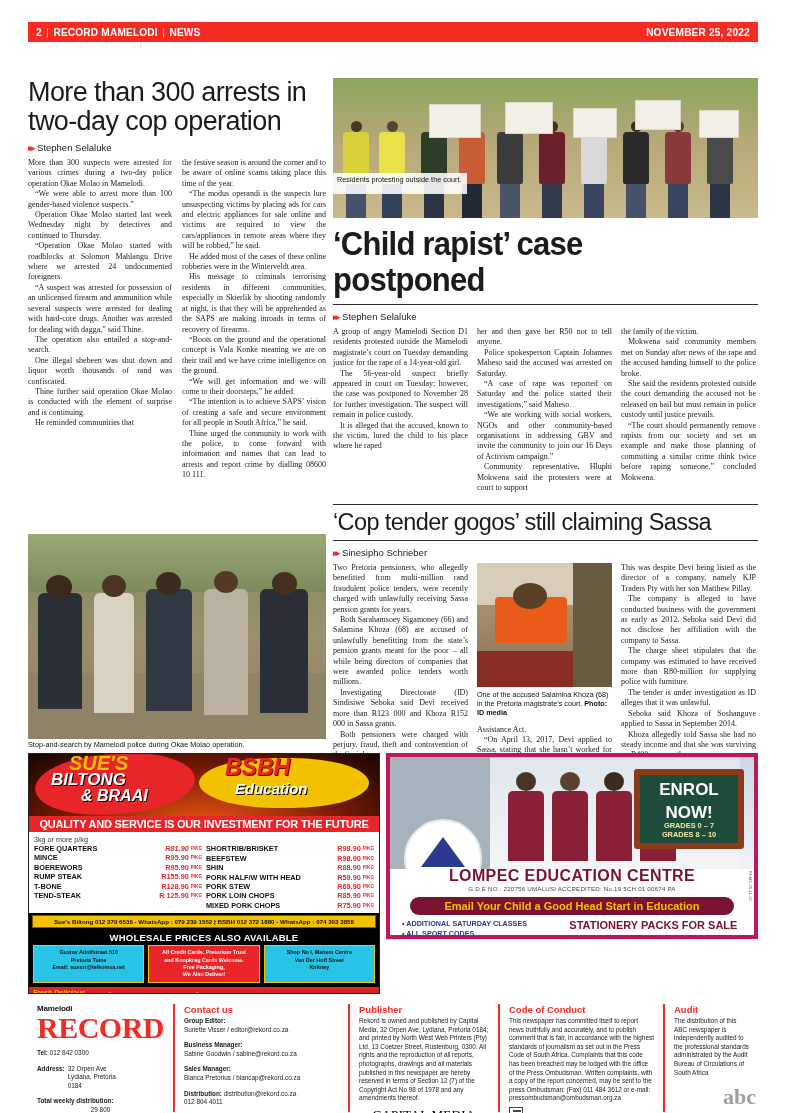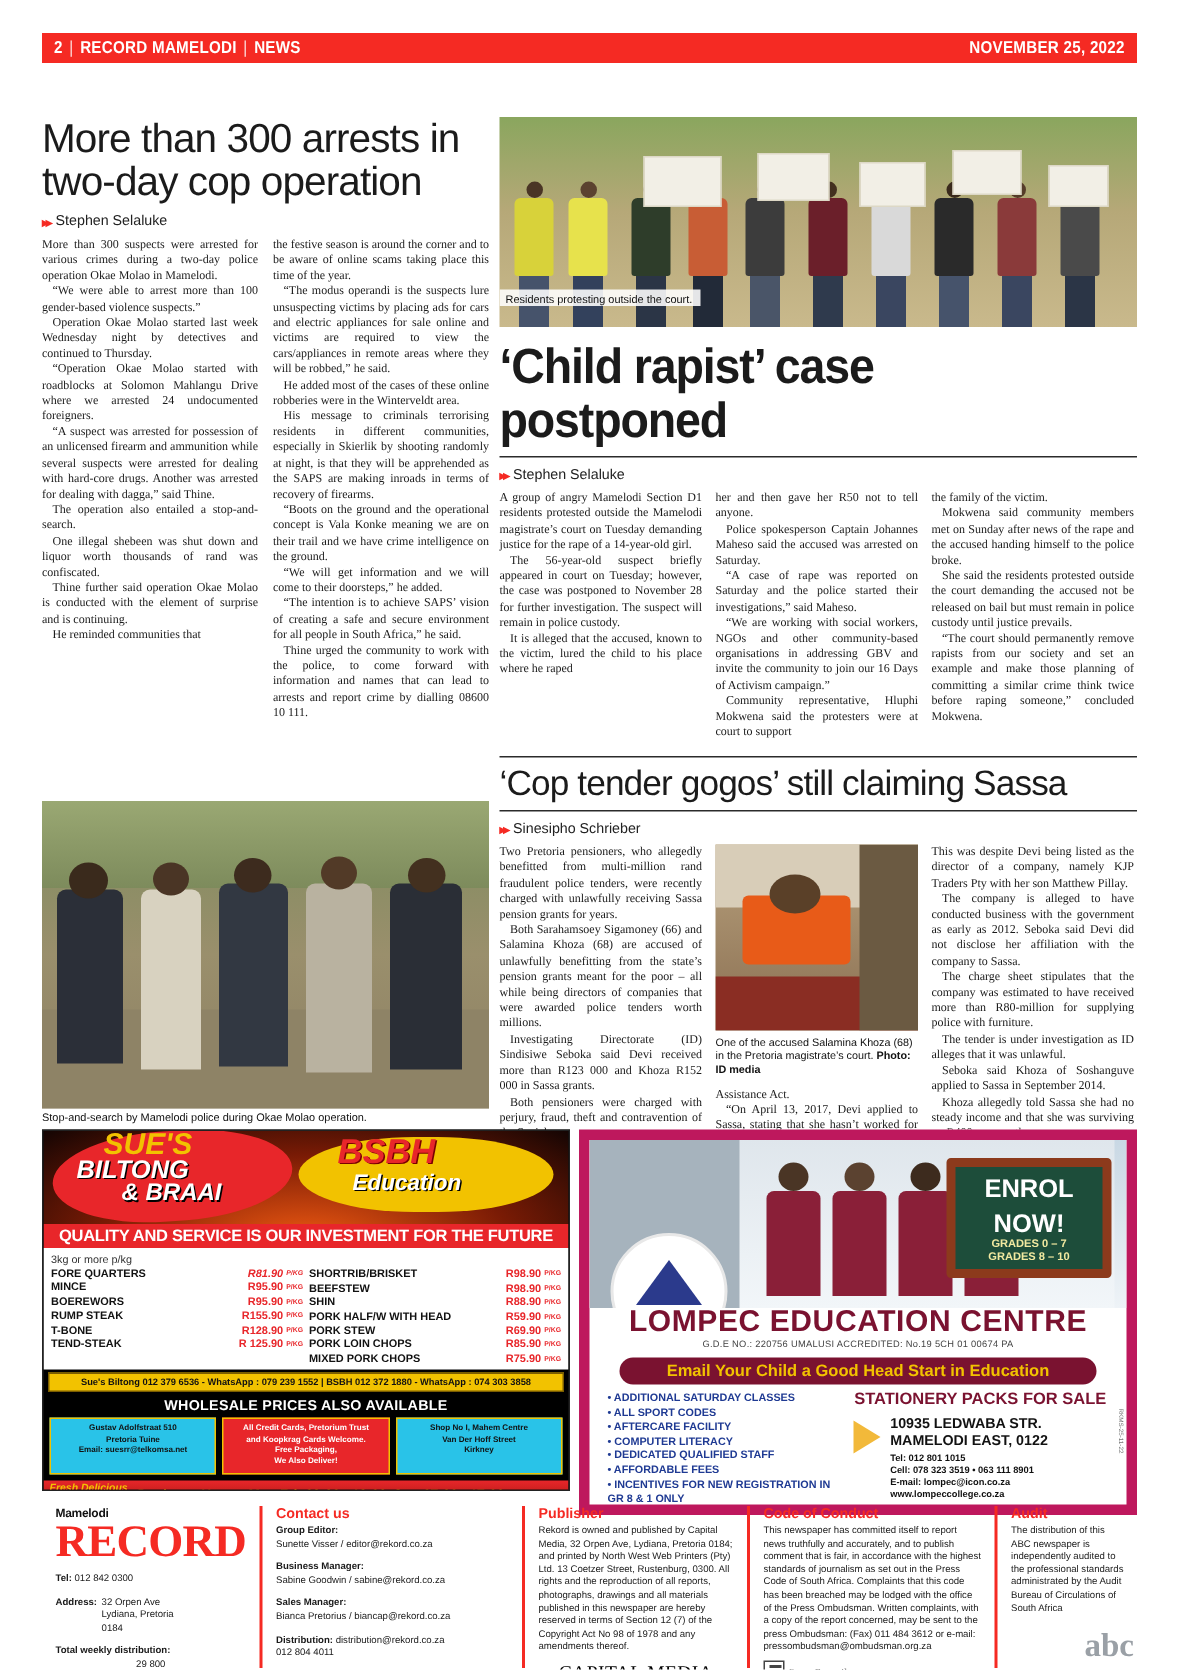"Residents protesting outside the court." .photo1 .caption { bottom: 14px -> 24px; padding: 2px 5px 0 4px -> 2px 5px 10px 4px }
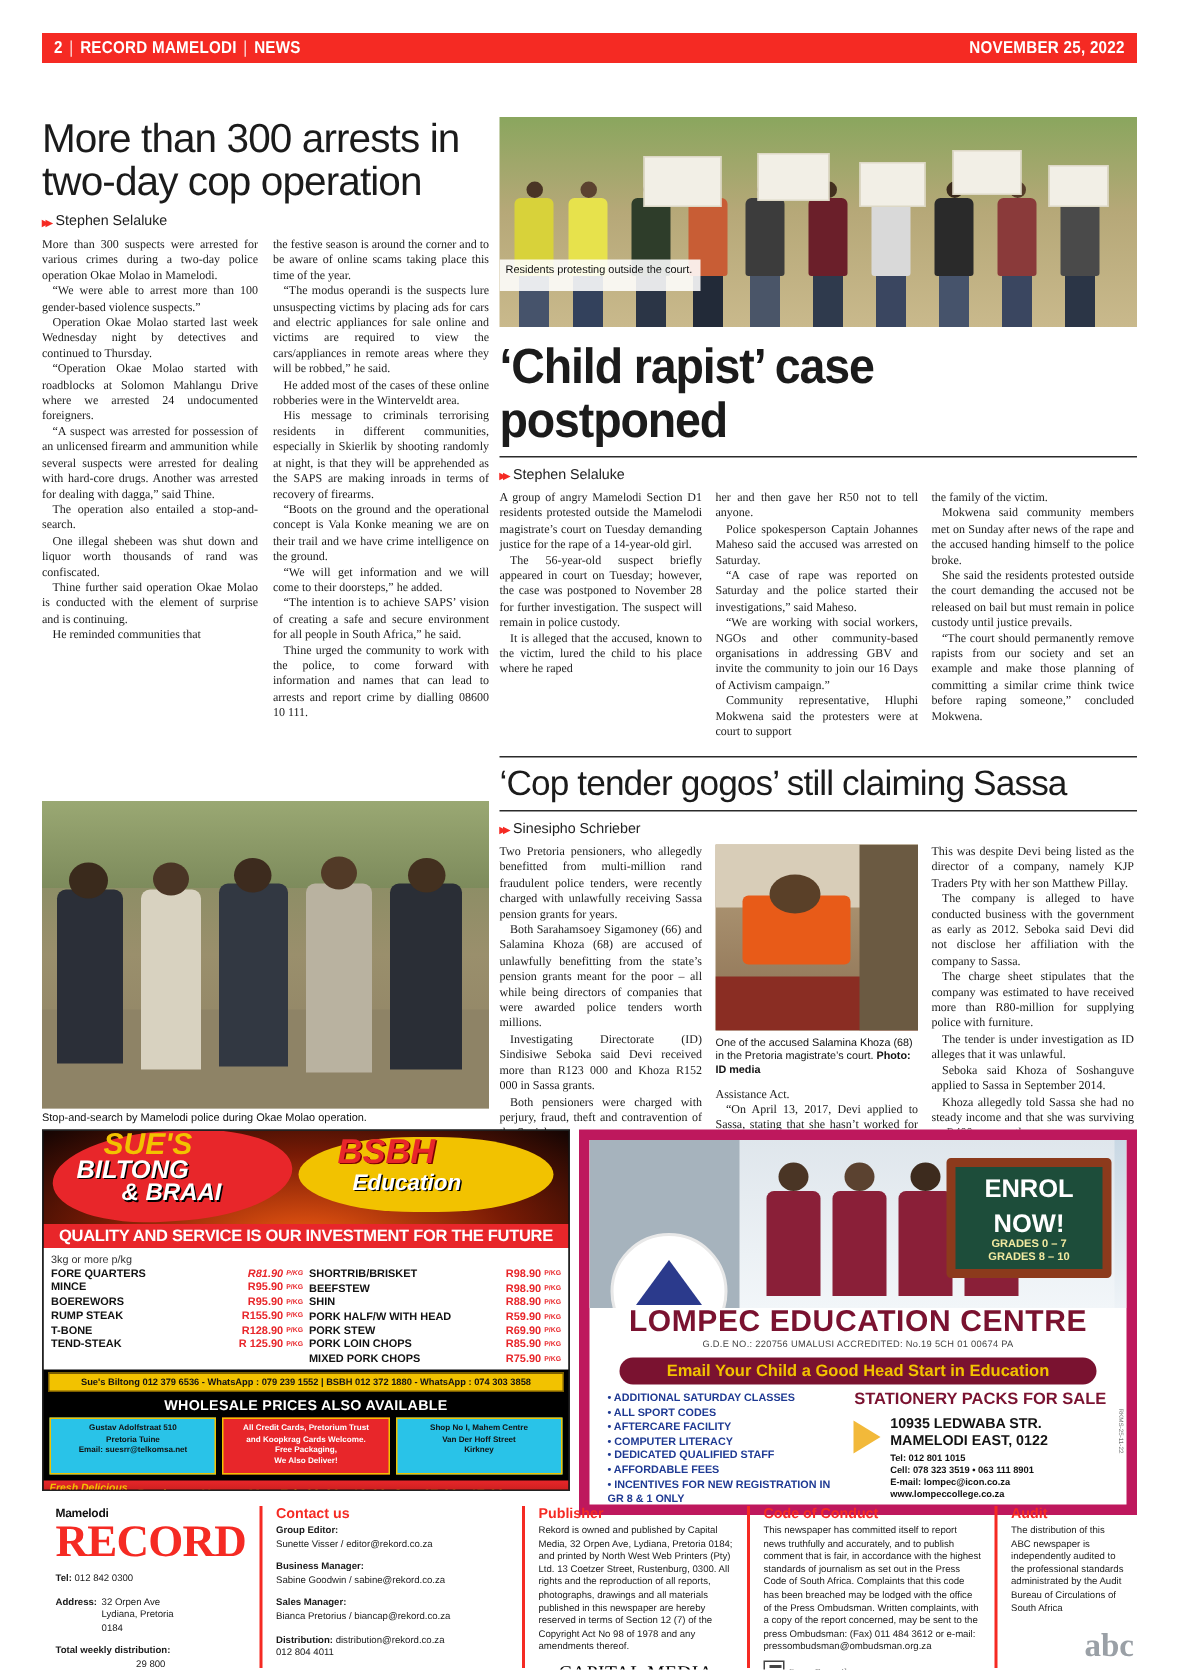"ENROL" .ad-right { border: 7px solid #be185d -> 4px solid #be185d; height: 257px -> 186px }
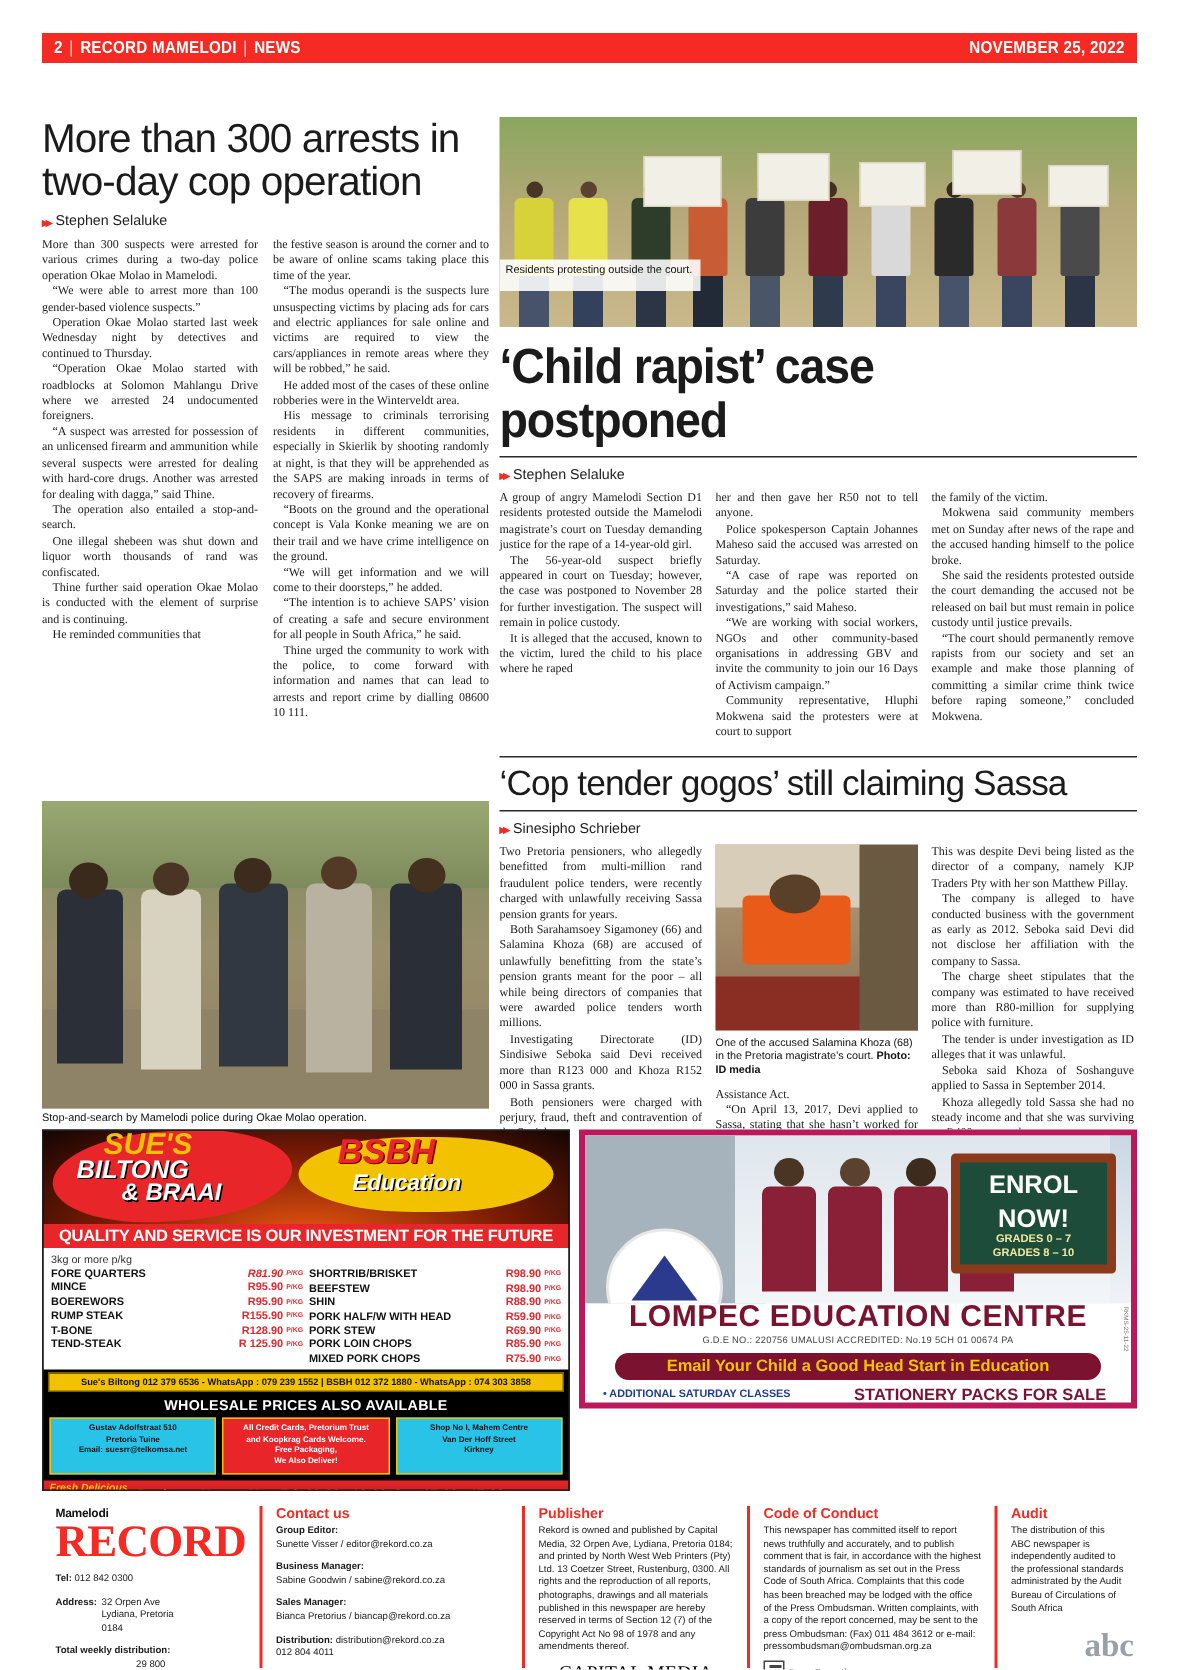"LOMPEC EDUCATION CENTRE" .lom-name { font-size: 20px -> 16px }
